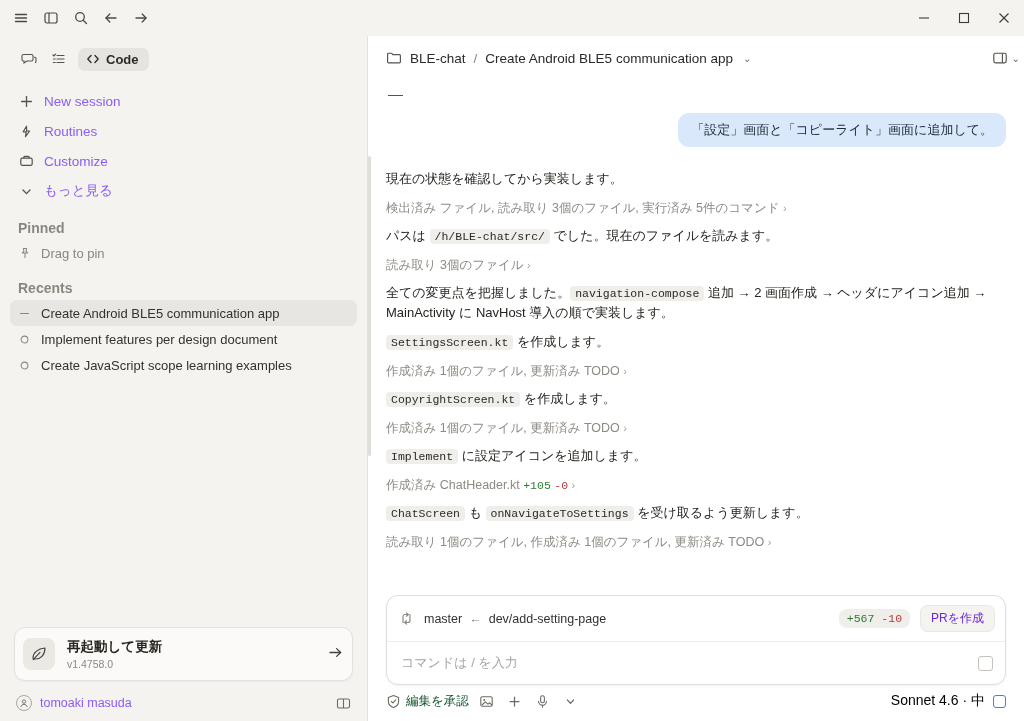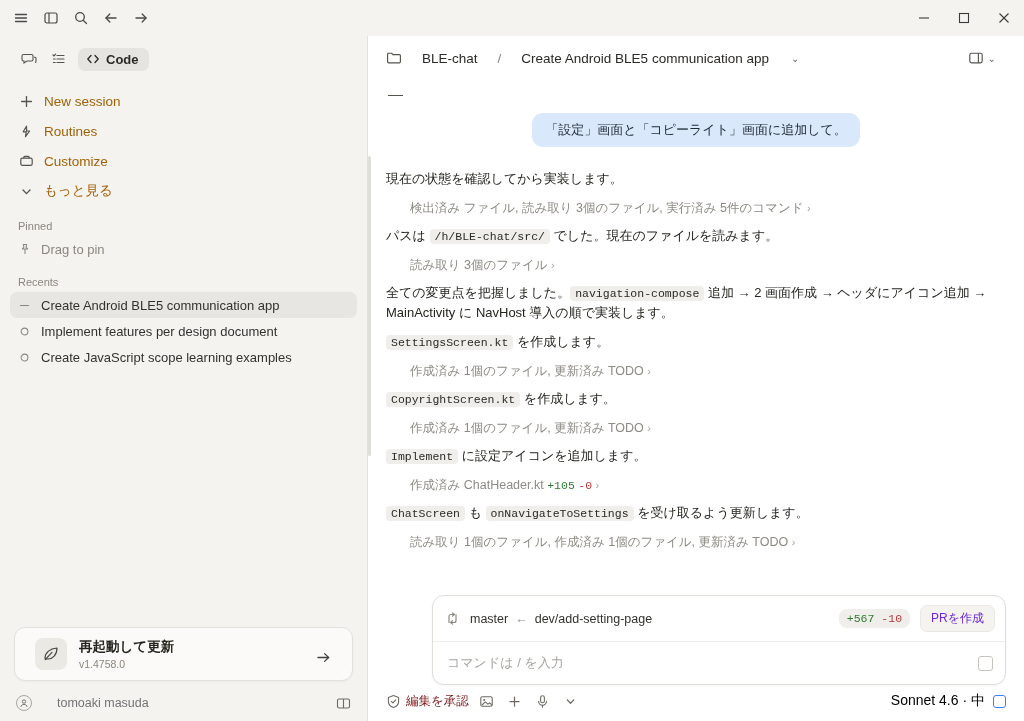"BLE-chat" .main-header { gap: 20px -> 8px; padding: 0 28px 0 18px -> 0 4px 0 18px }
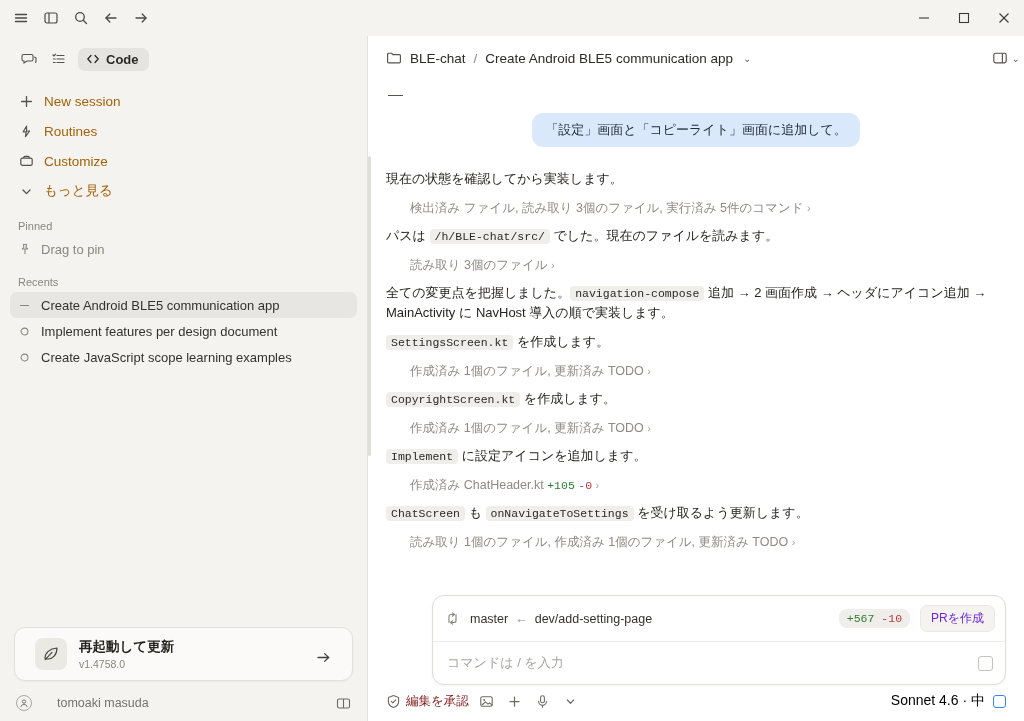"New session" .nav-item { color: #a16207 -> #8b5cf6 }
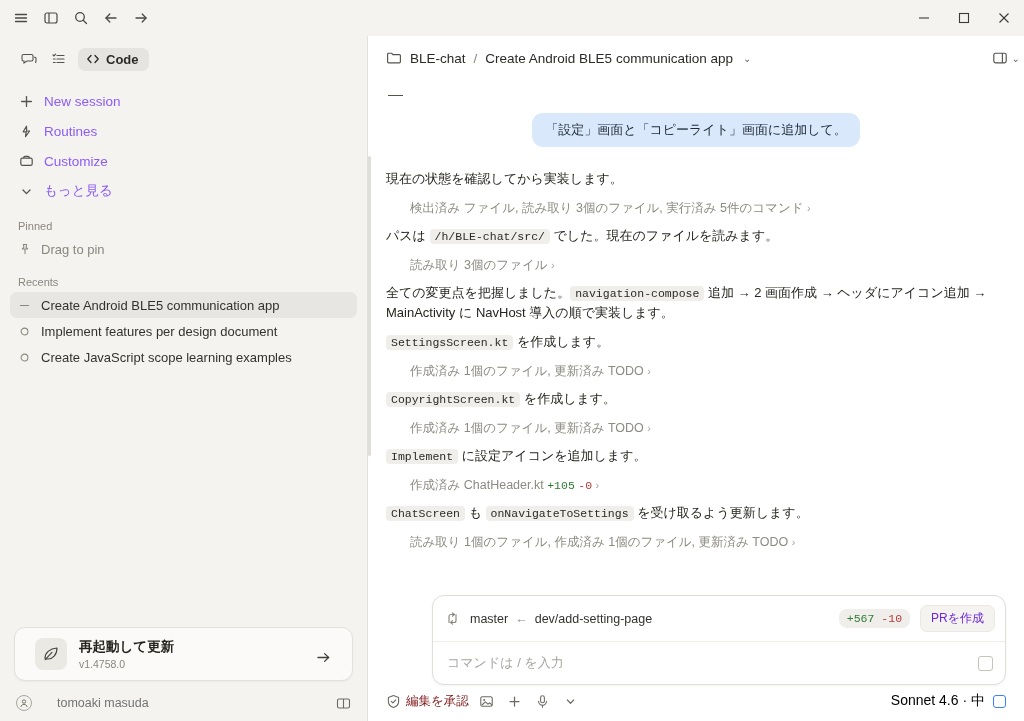"「設定」画面と「コピーライト」画面に追加して。" div { text-align: center -> right }
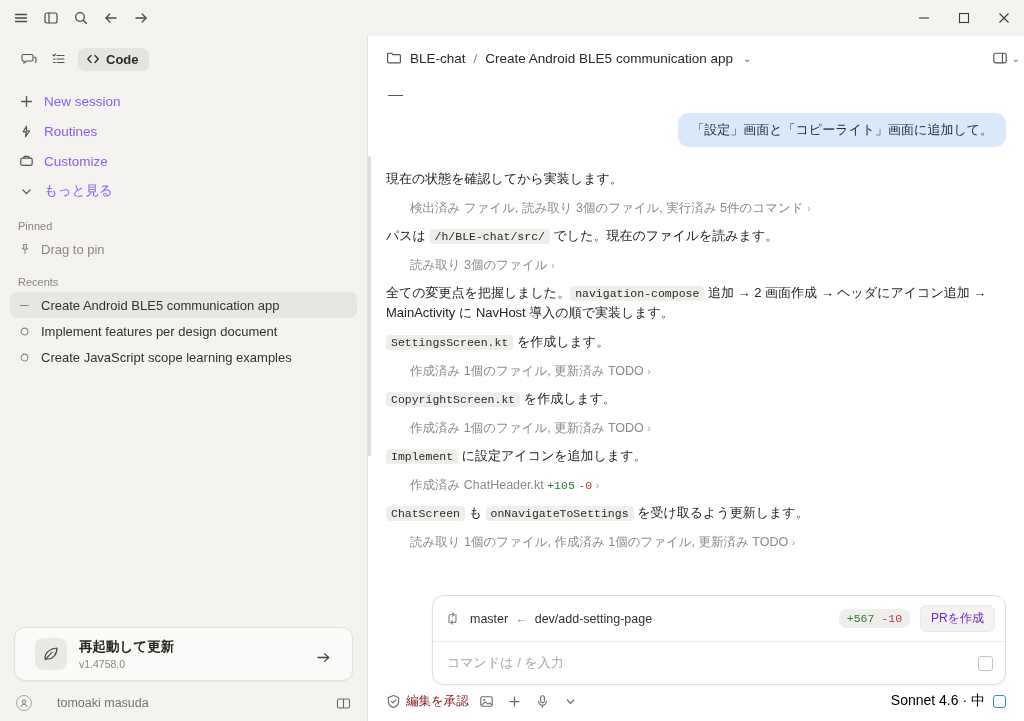"検出済み ファイル, 読み取り 3個のファイル, 実行済み" .line.dim { margin-left: 24px -> none }
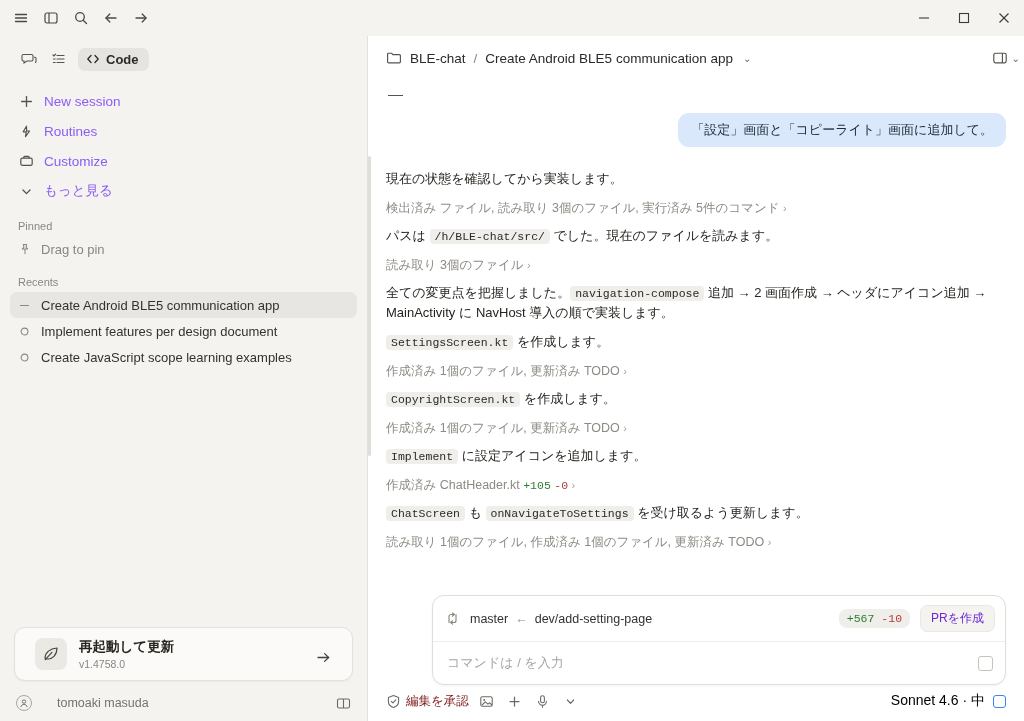"Pinned" .section-label { font-size: 11px -> 14px; font-weight: 400 -> 700 }
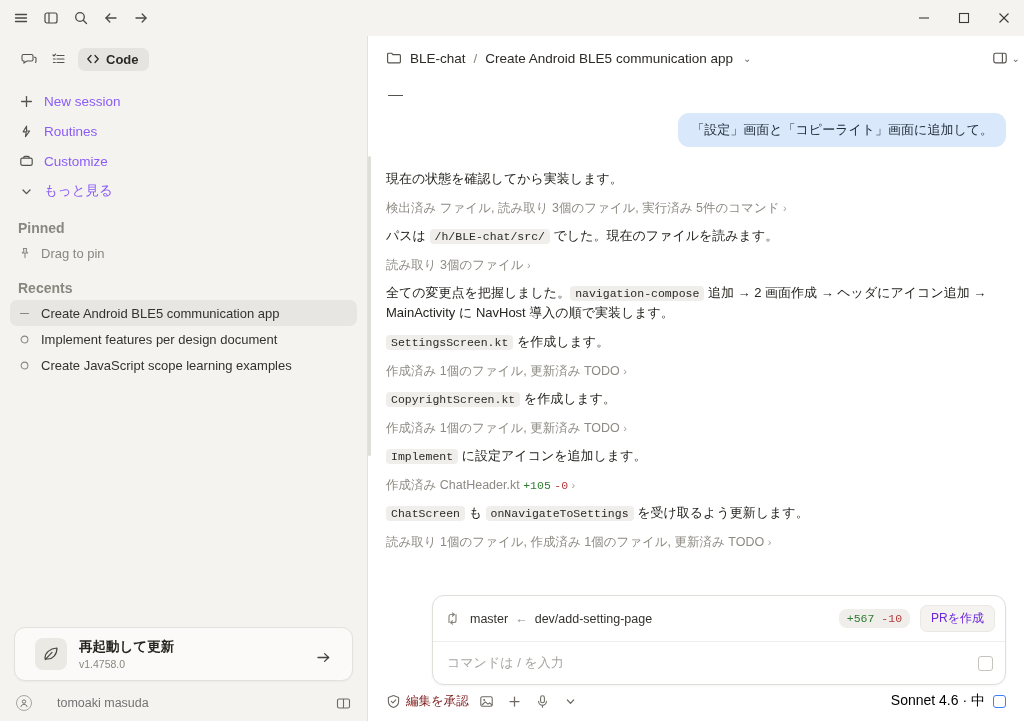"master" .composer-wrap { margin-left: 46px -> none }
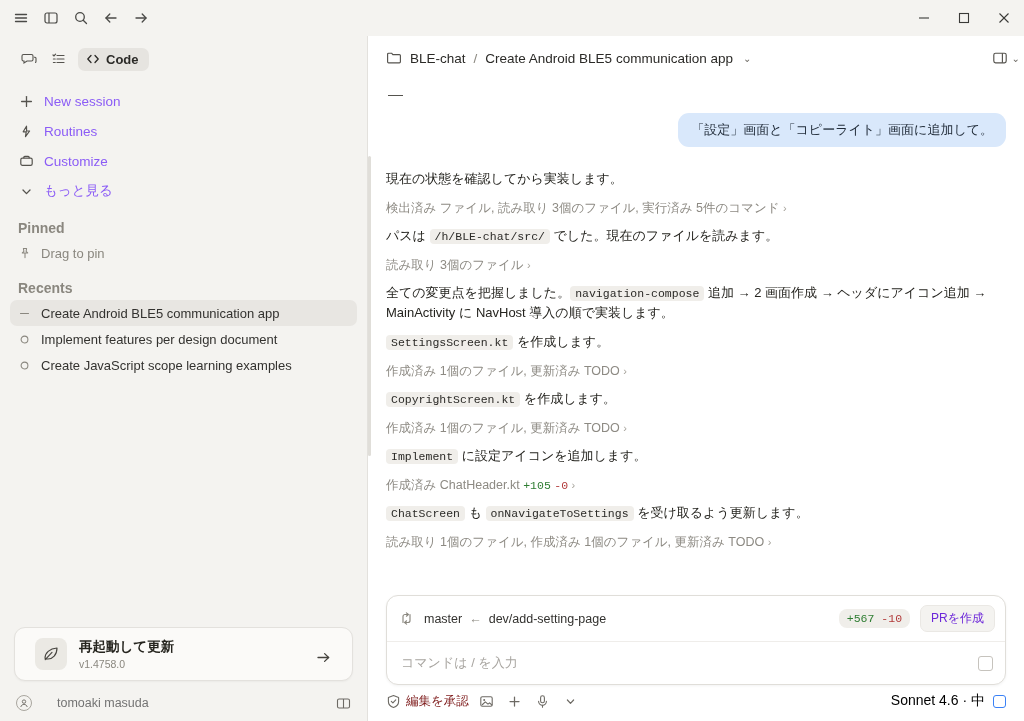"再起動して更新" .update-card { align-items: flex-end -> center; padding: 10px 20px -> 10px 8px }
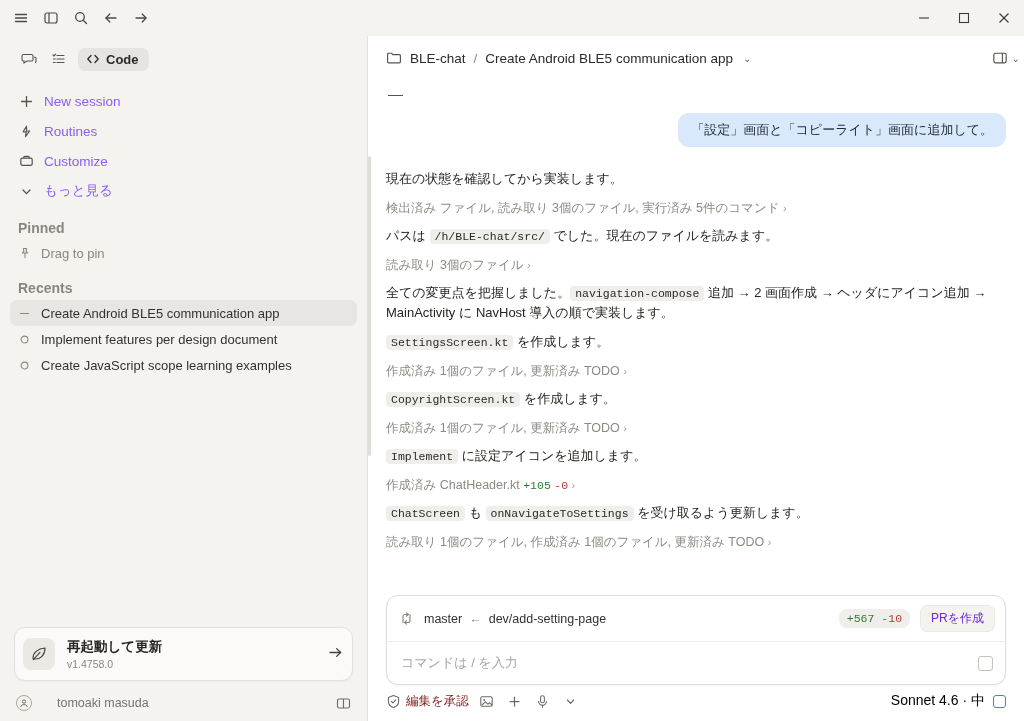"tomoaki masuda" .sb-user { color: #737373 -> #8b5cf6; gap: 25px -> 8px }
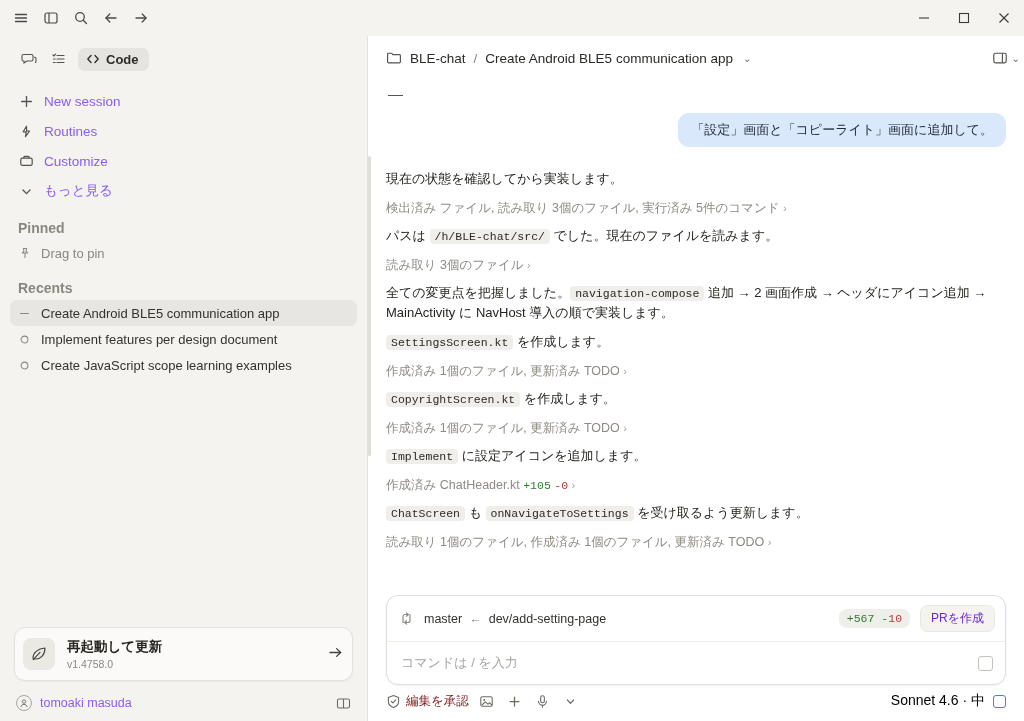"編集を承認" .tb-pill { color: #7f1d1d -> #14532d }
